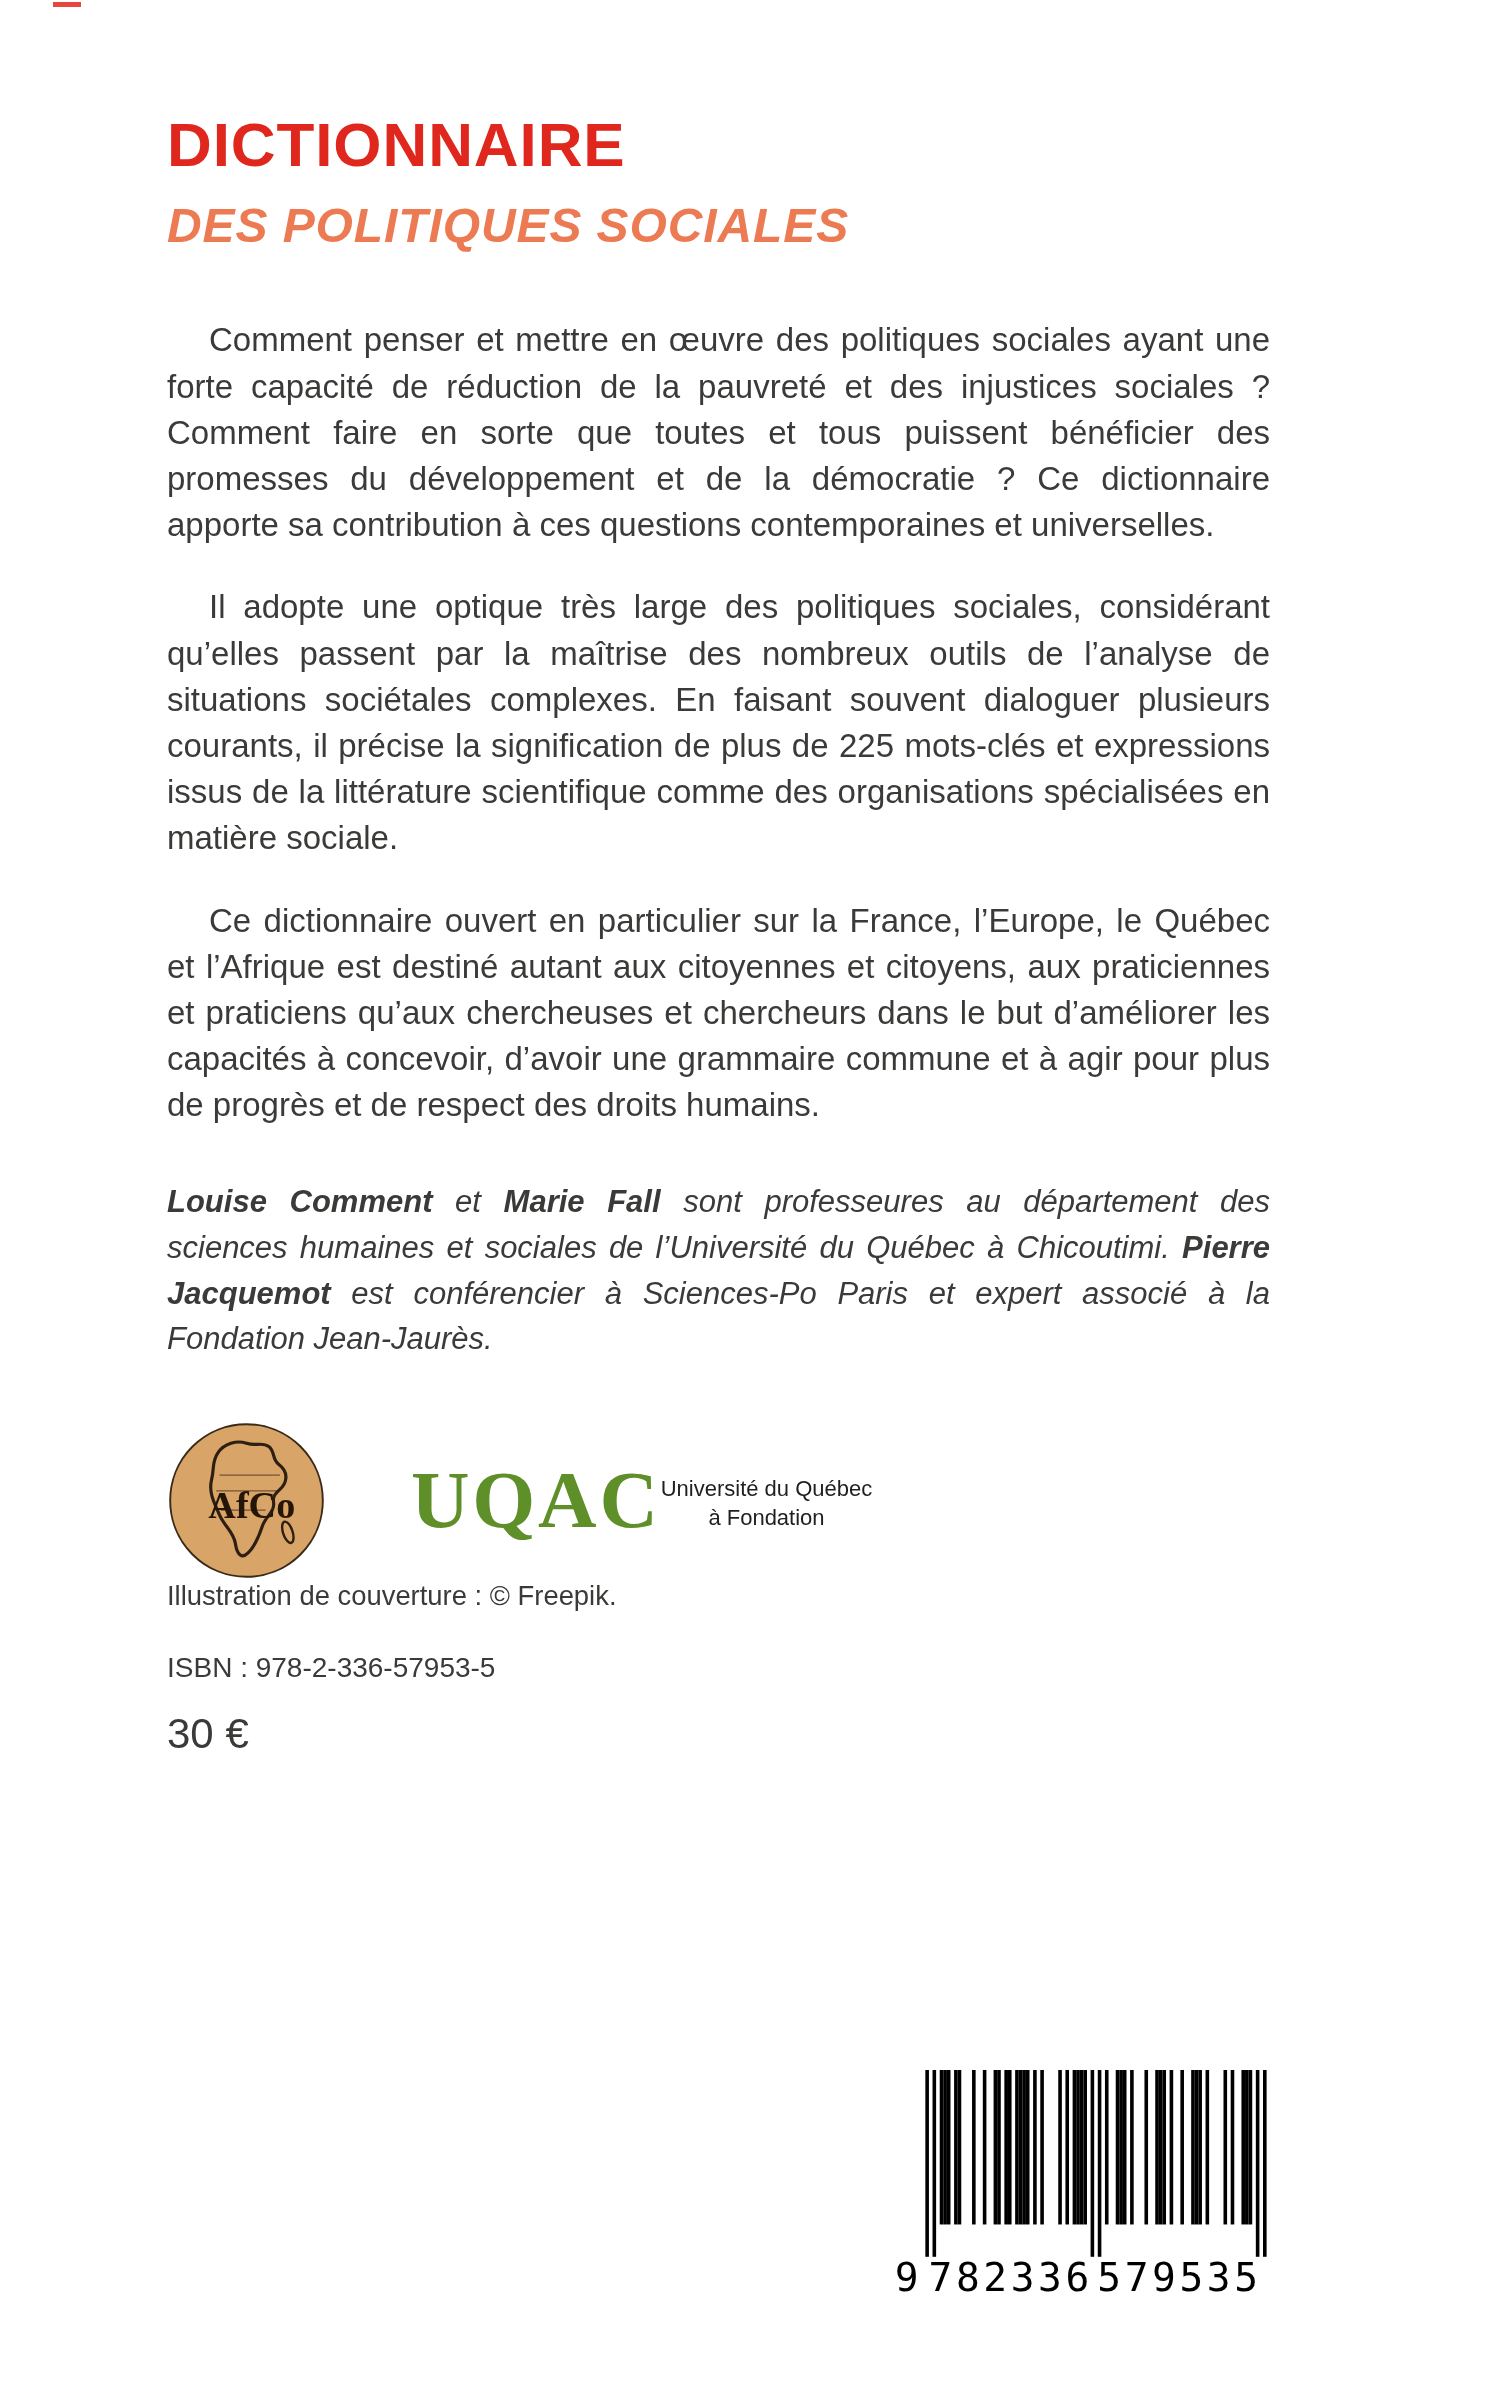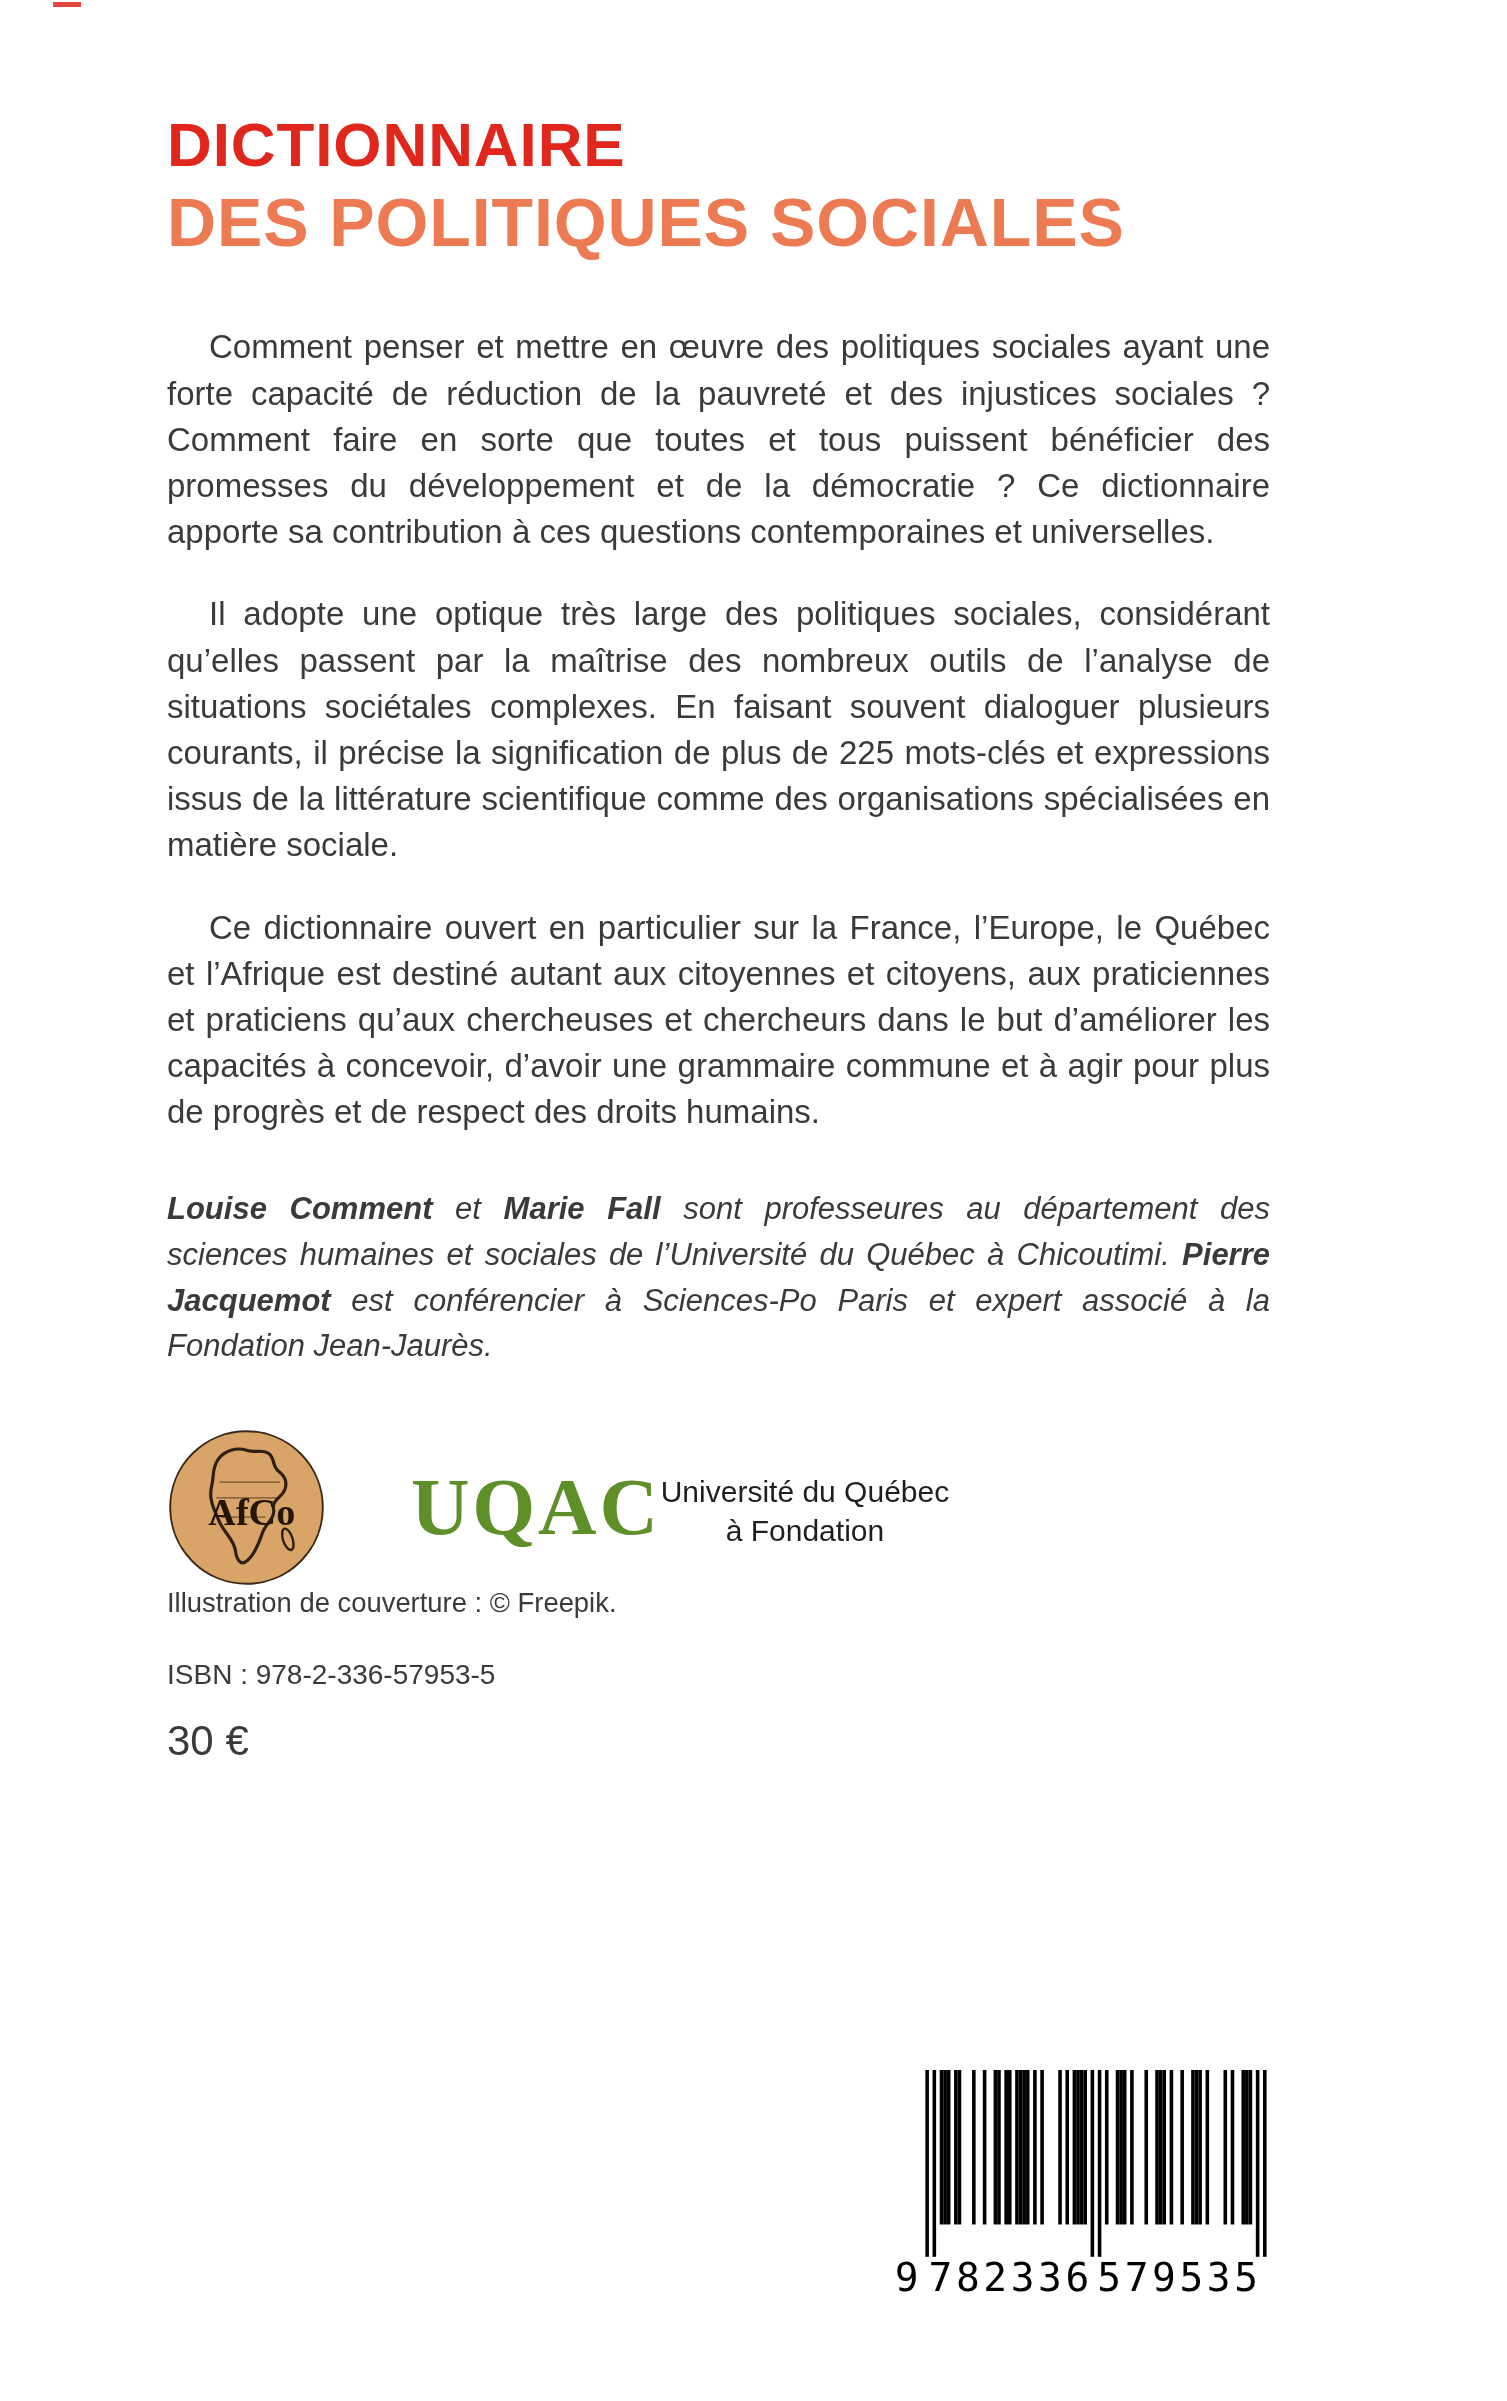"DES POLITIQUES SOCIALES" .title2 { font-size: 68px -> 48px; font-style: none -> italic; margin-top: 10px -> 24px }
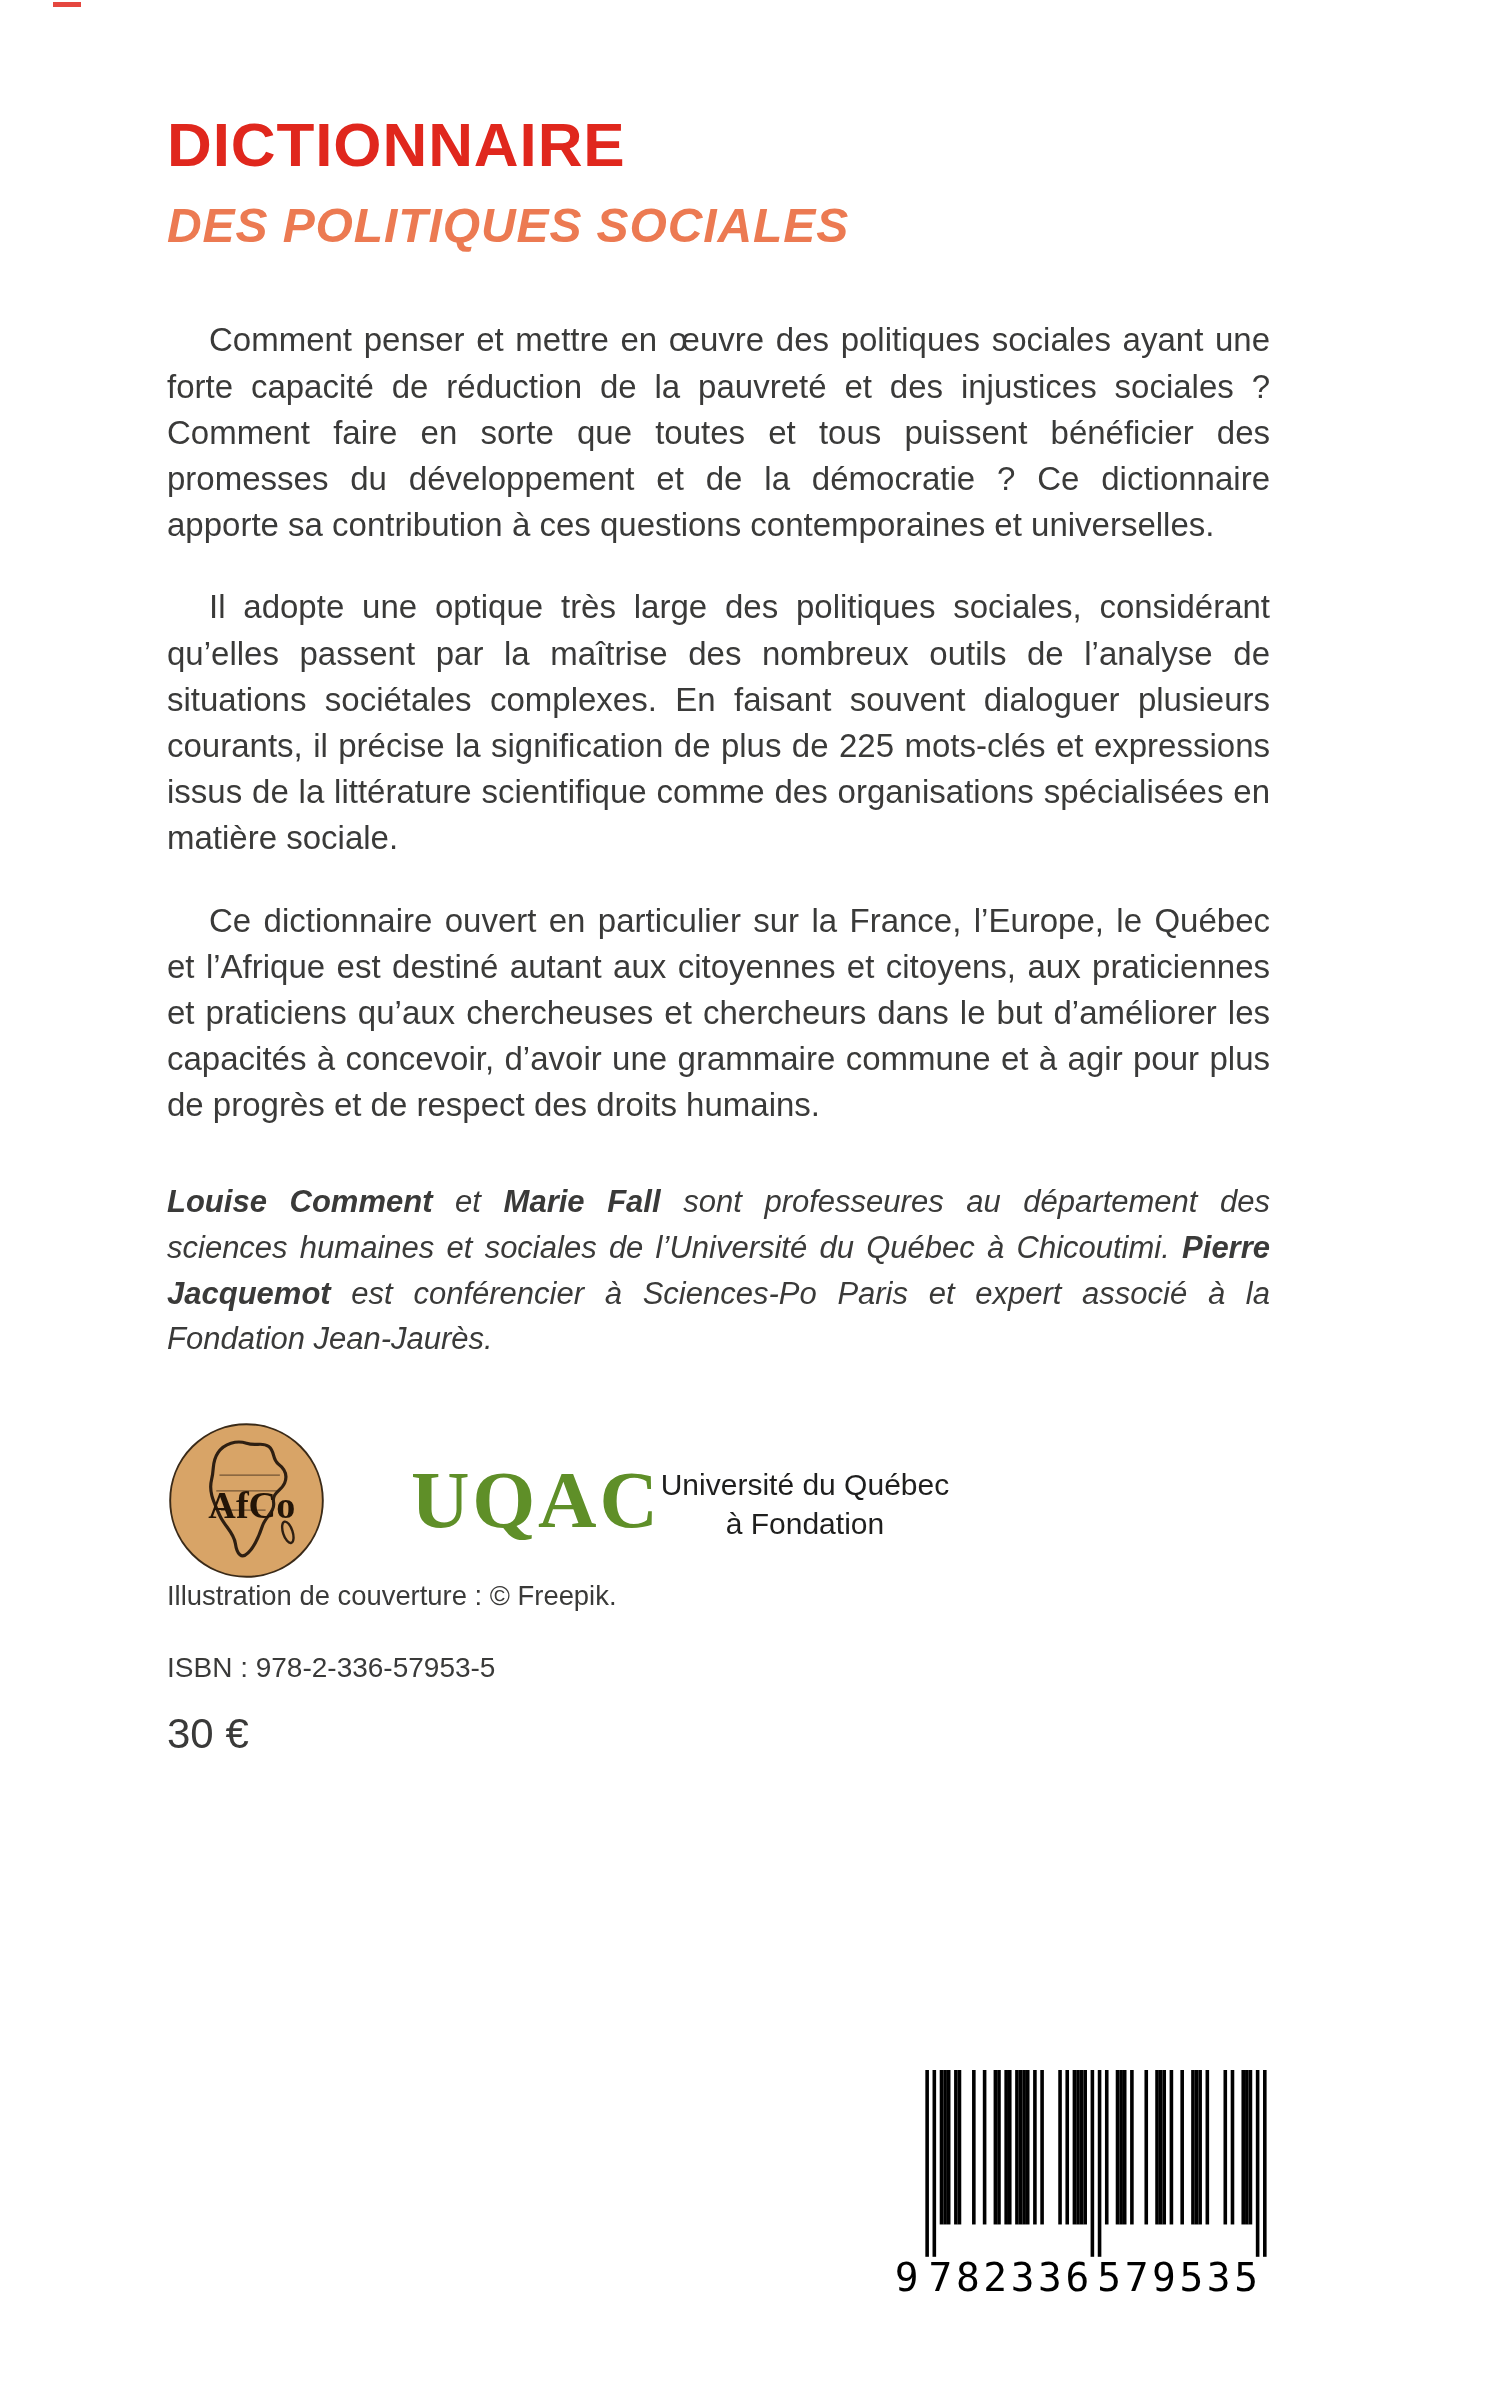"Université du Québec" .uqac-sub { font-size: 30px -> 22px }
